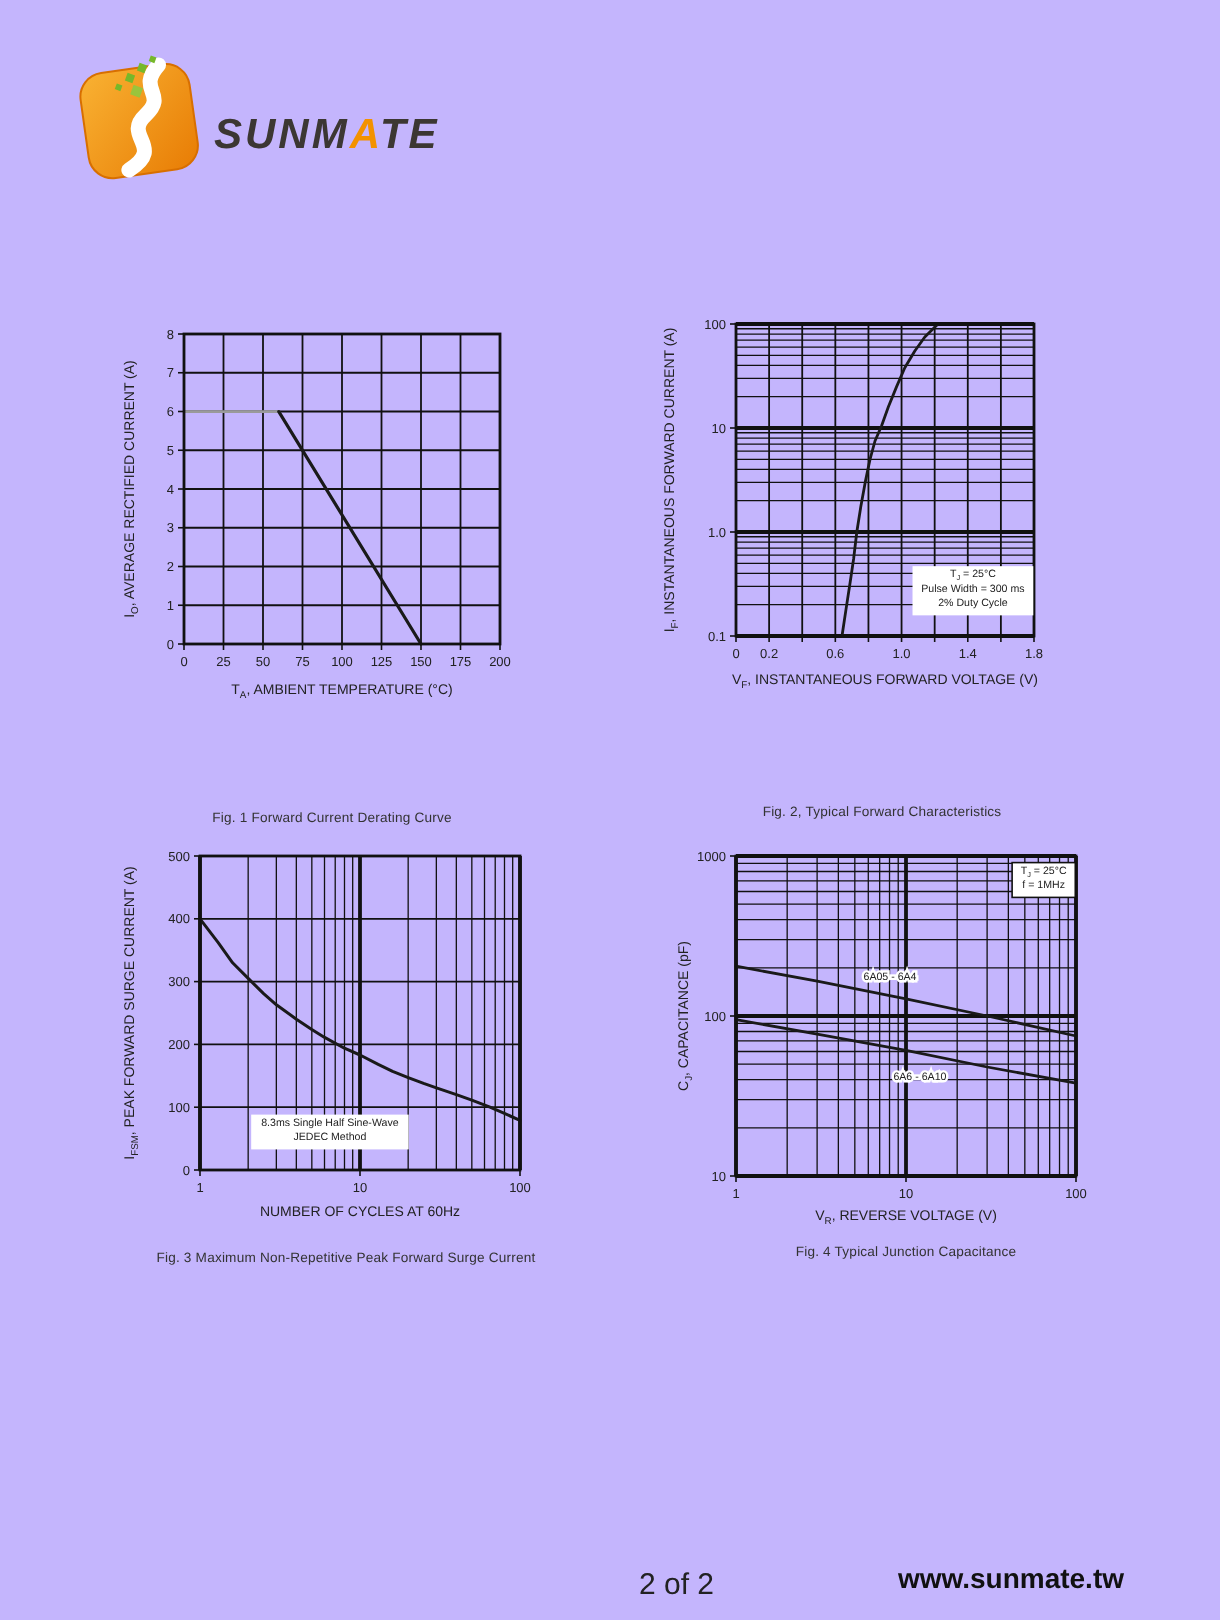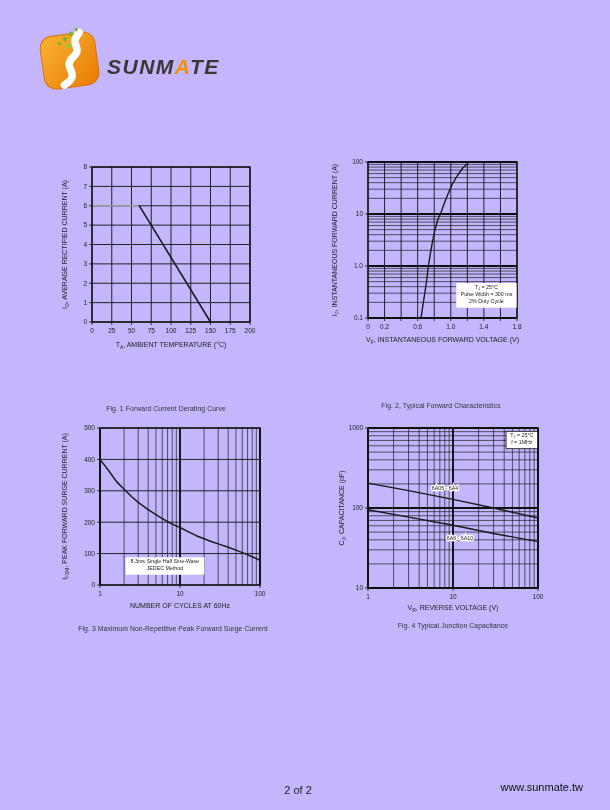"2 of 2" .pageno { font-size: 11px -> 15px; left: 253px -> 267px; text-align: center -> right }
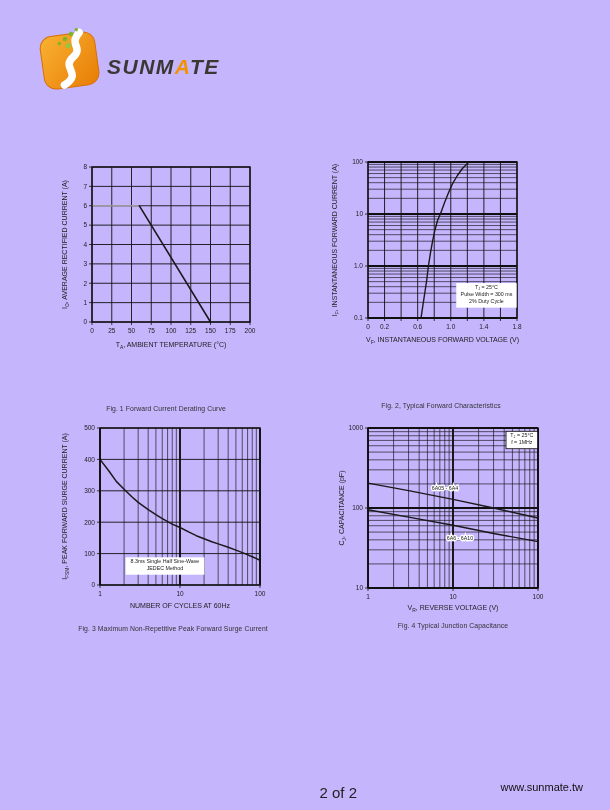"www.sunmate.tw" .site { font-size: 11px -> 14px; font-weight: normal -> bold; right: 27px -> 48px }
